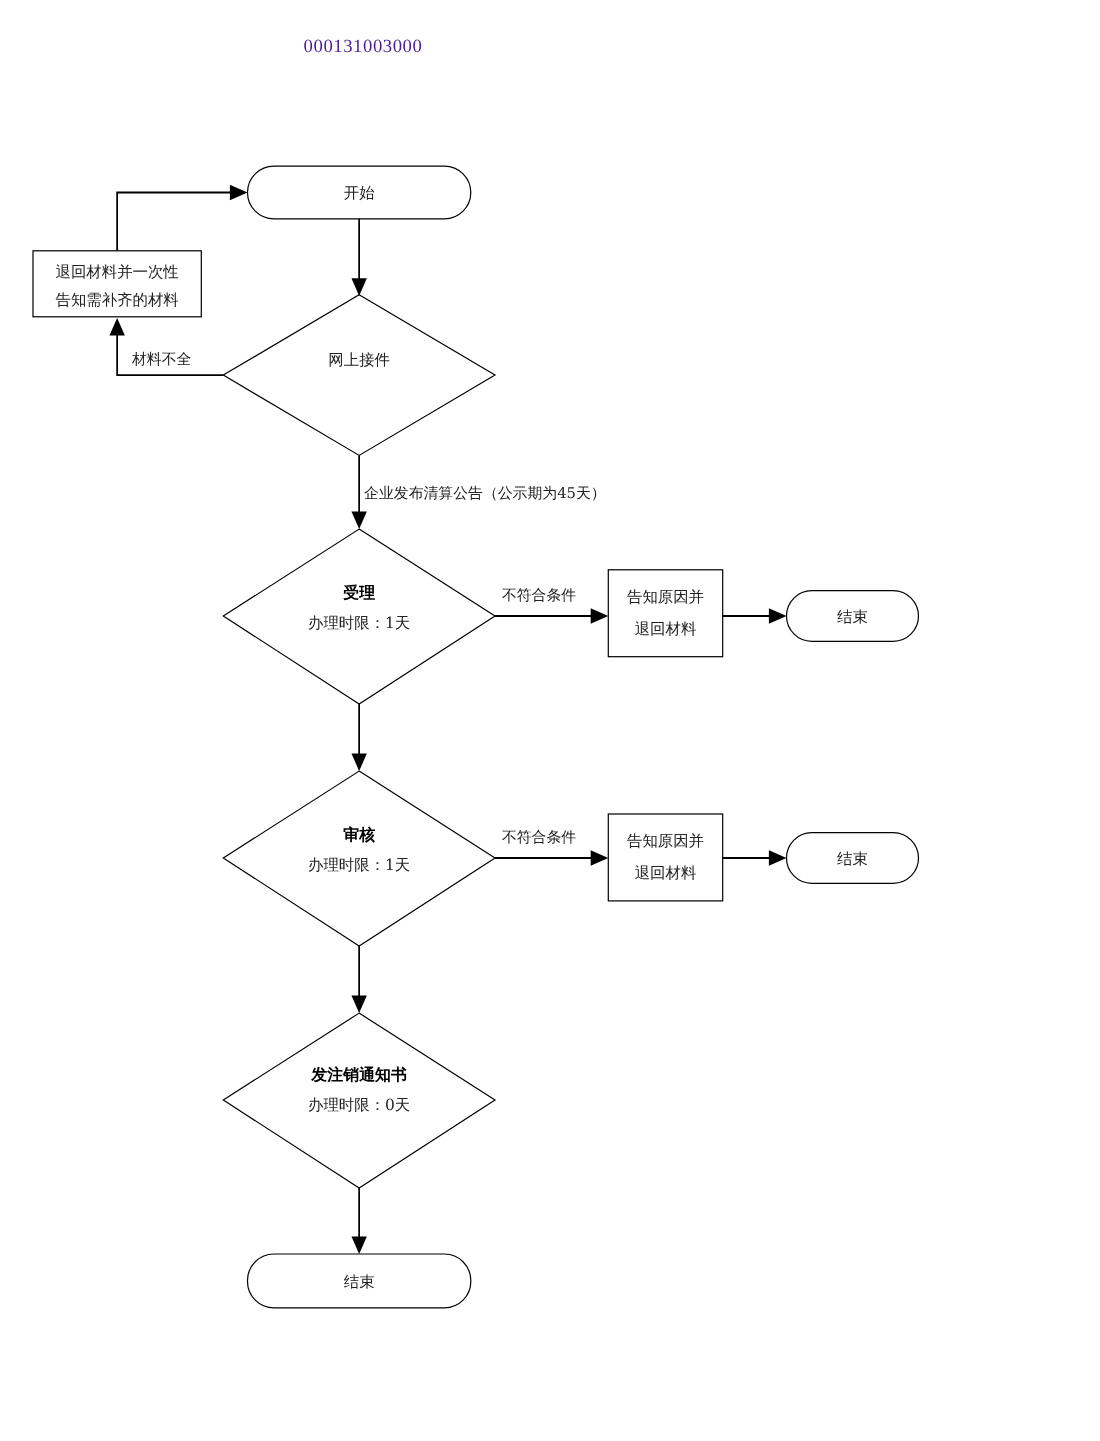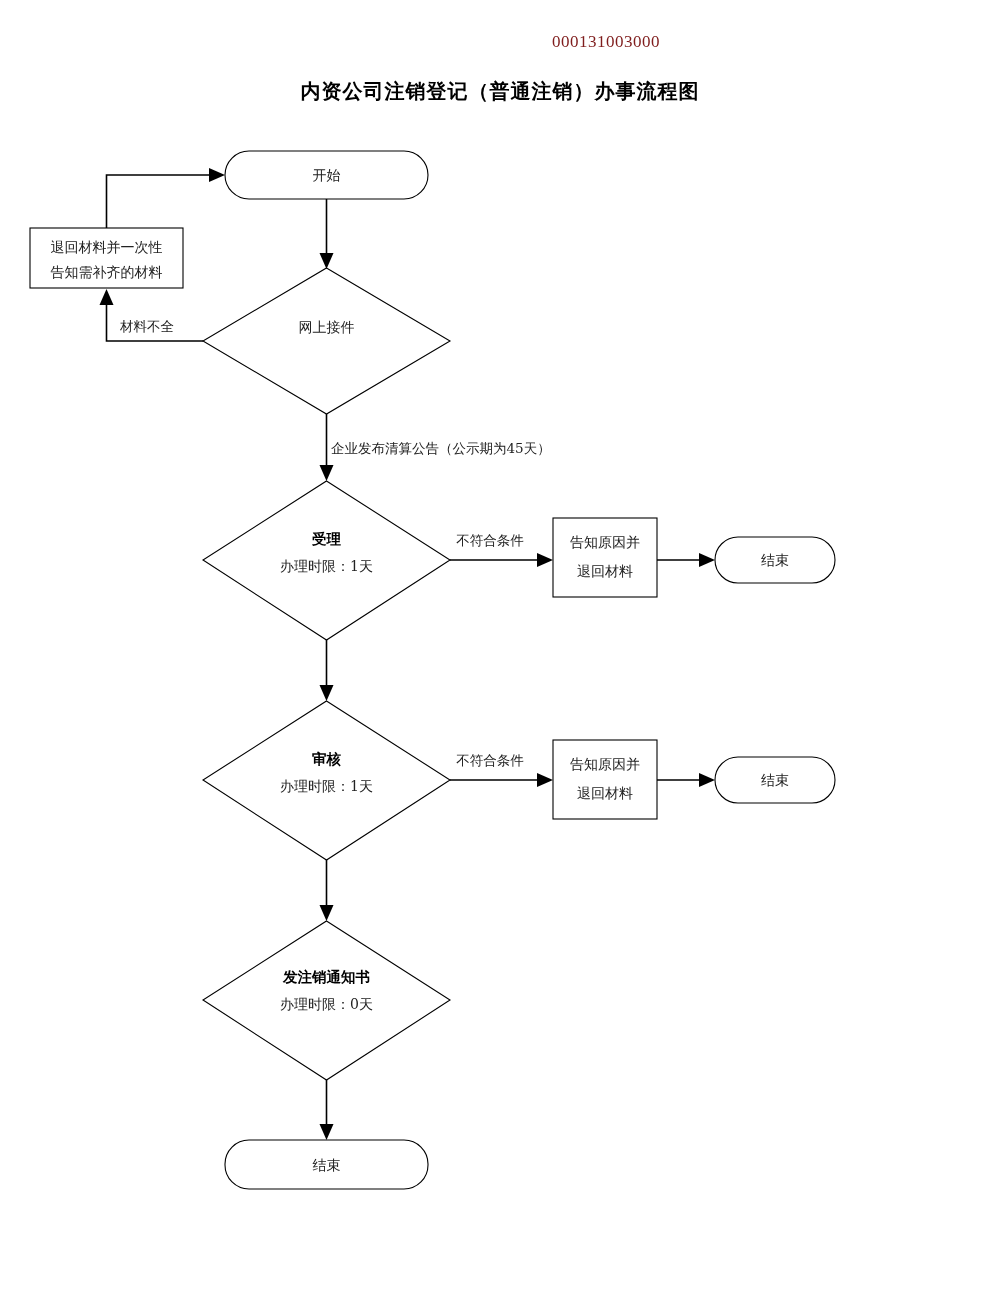"000131003000" .doc-code { color: #7f1d1d -> #4c1d95; text-align: right -> center }
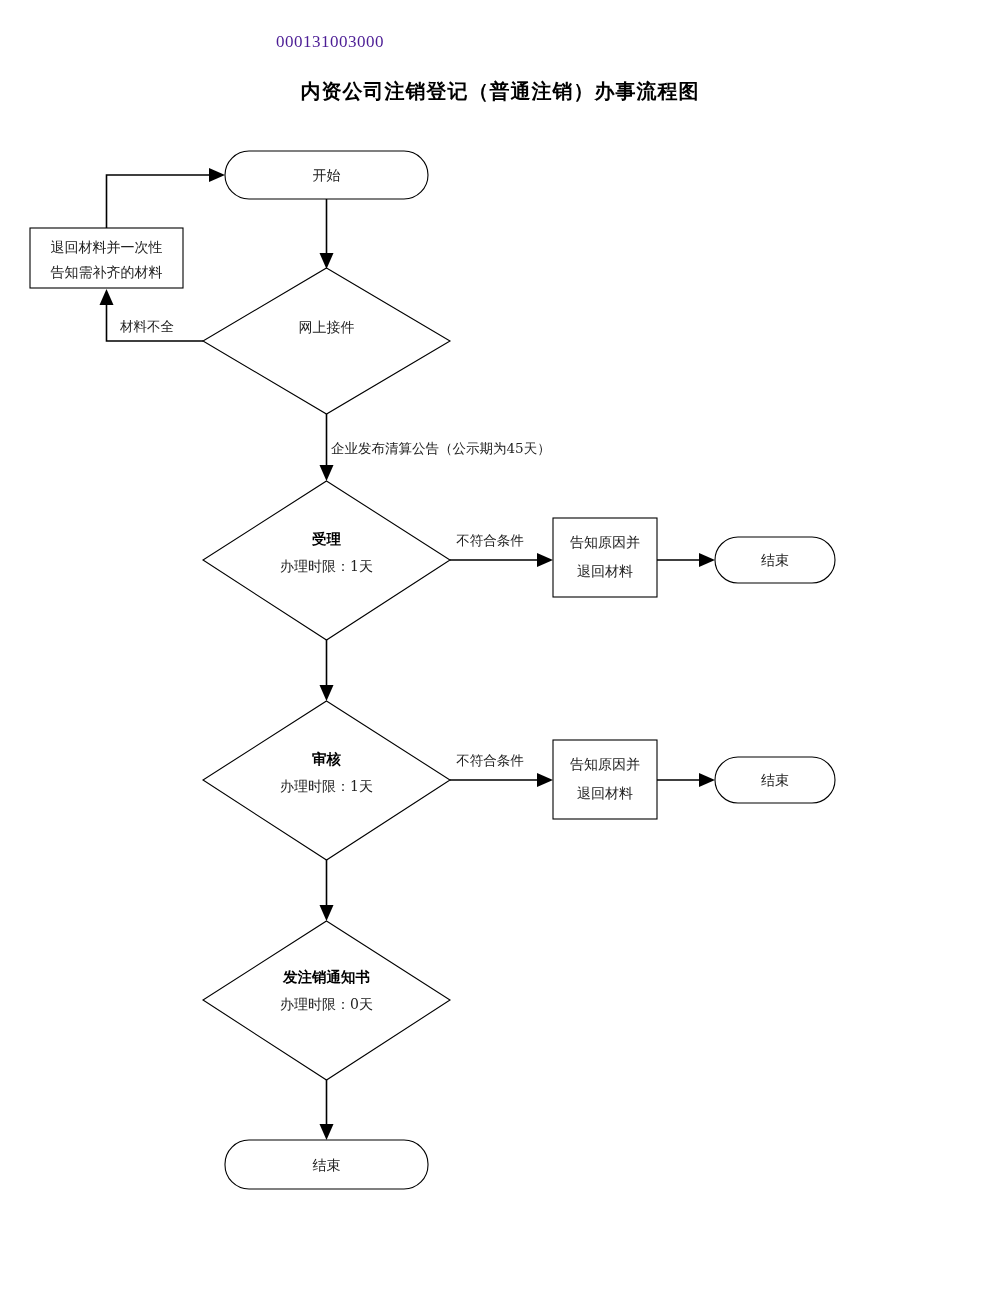"内资公司注销登记（普通注销）办事流程图" div.doc-title { html: <div>内资公司注销登记（普通注销）办事流程图</div> -> none }
